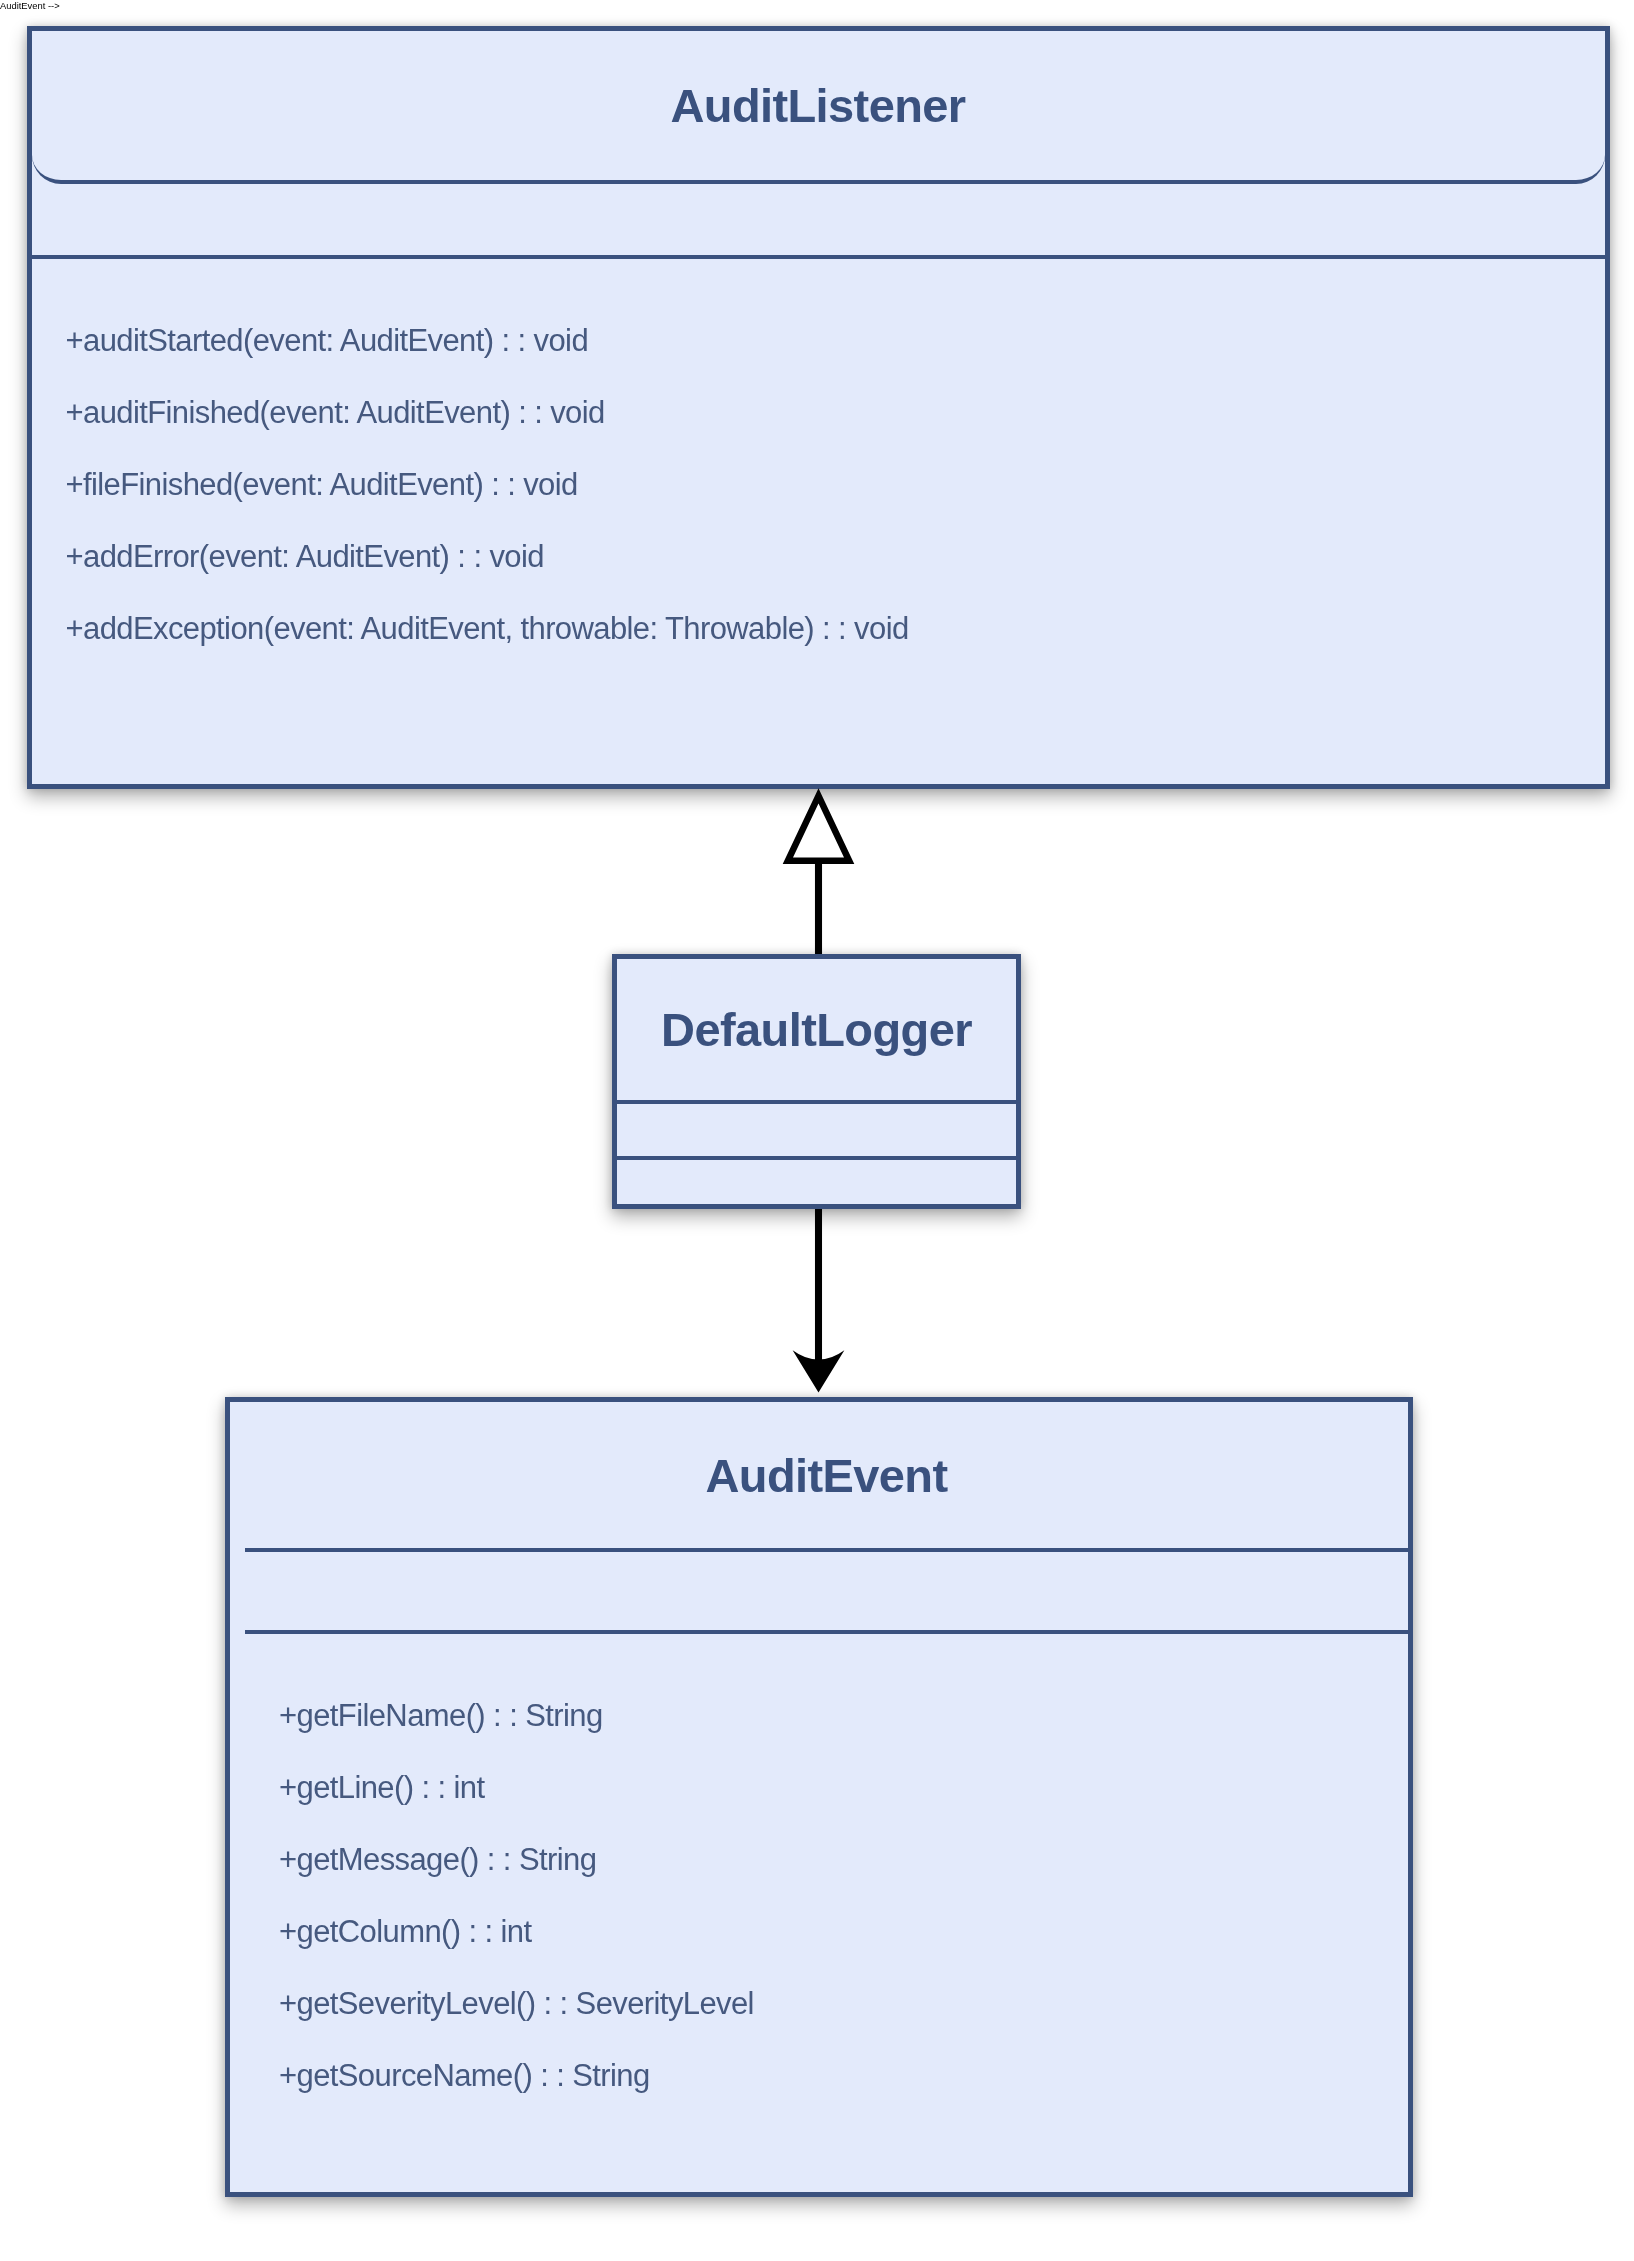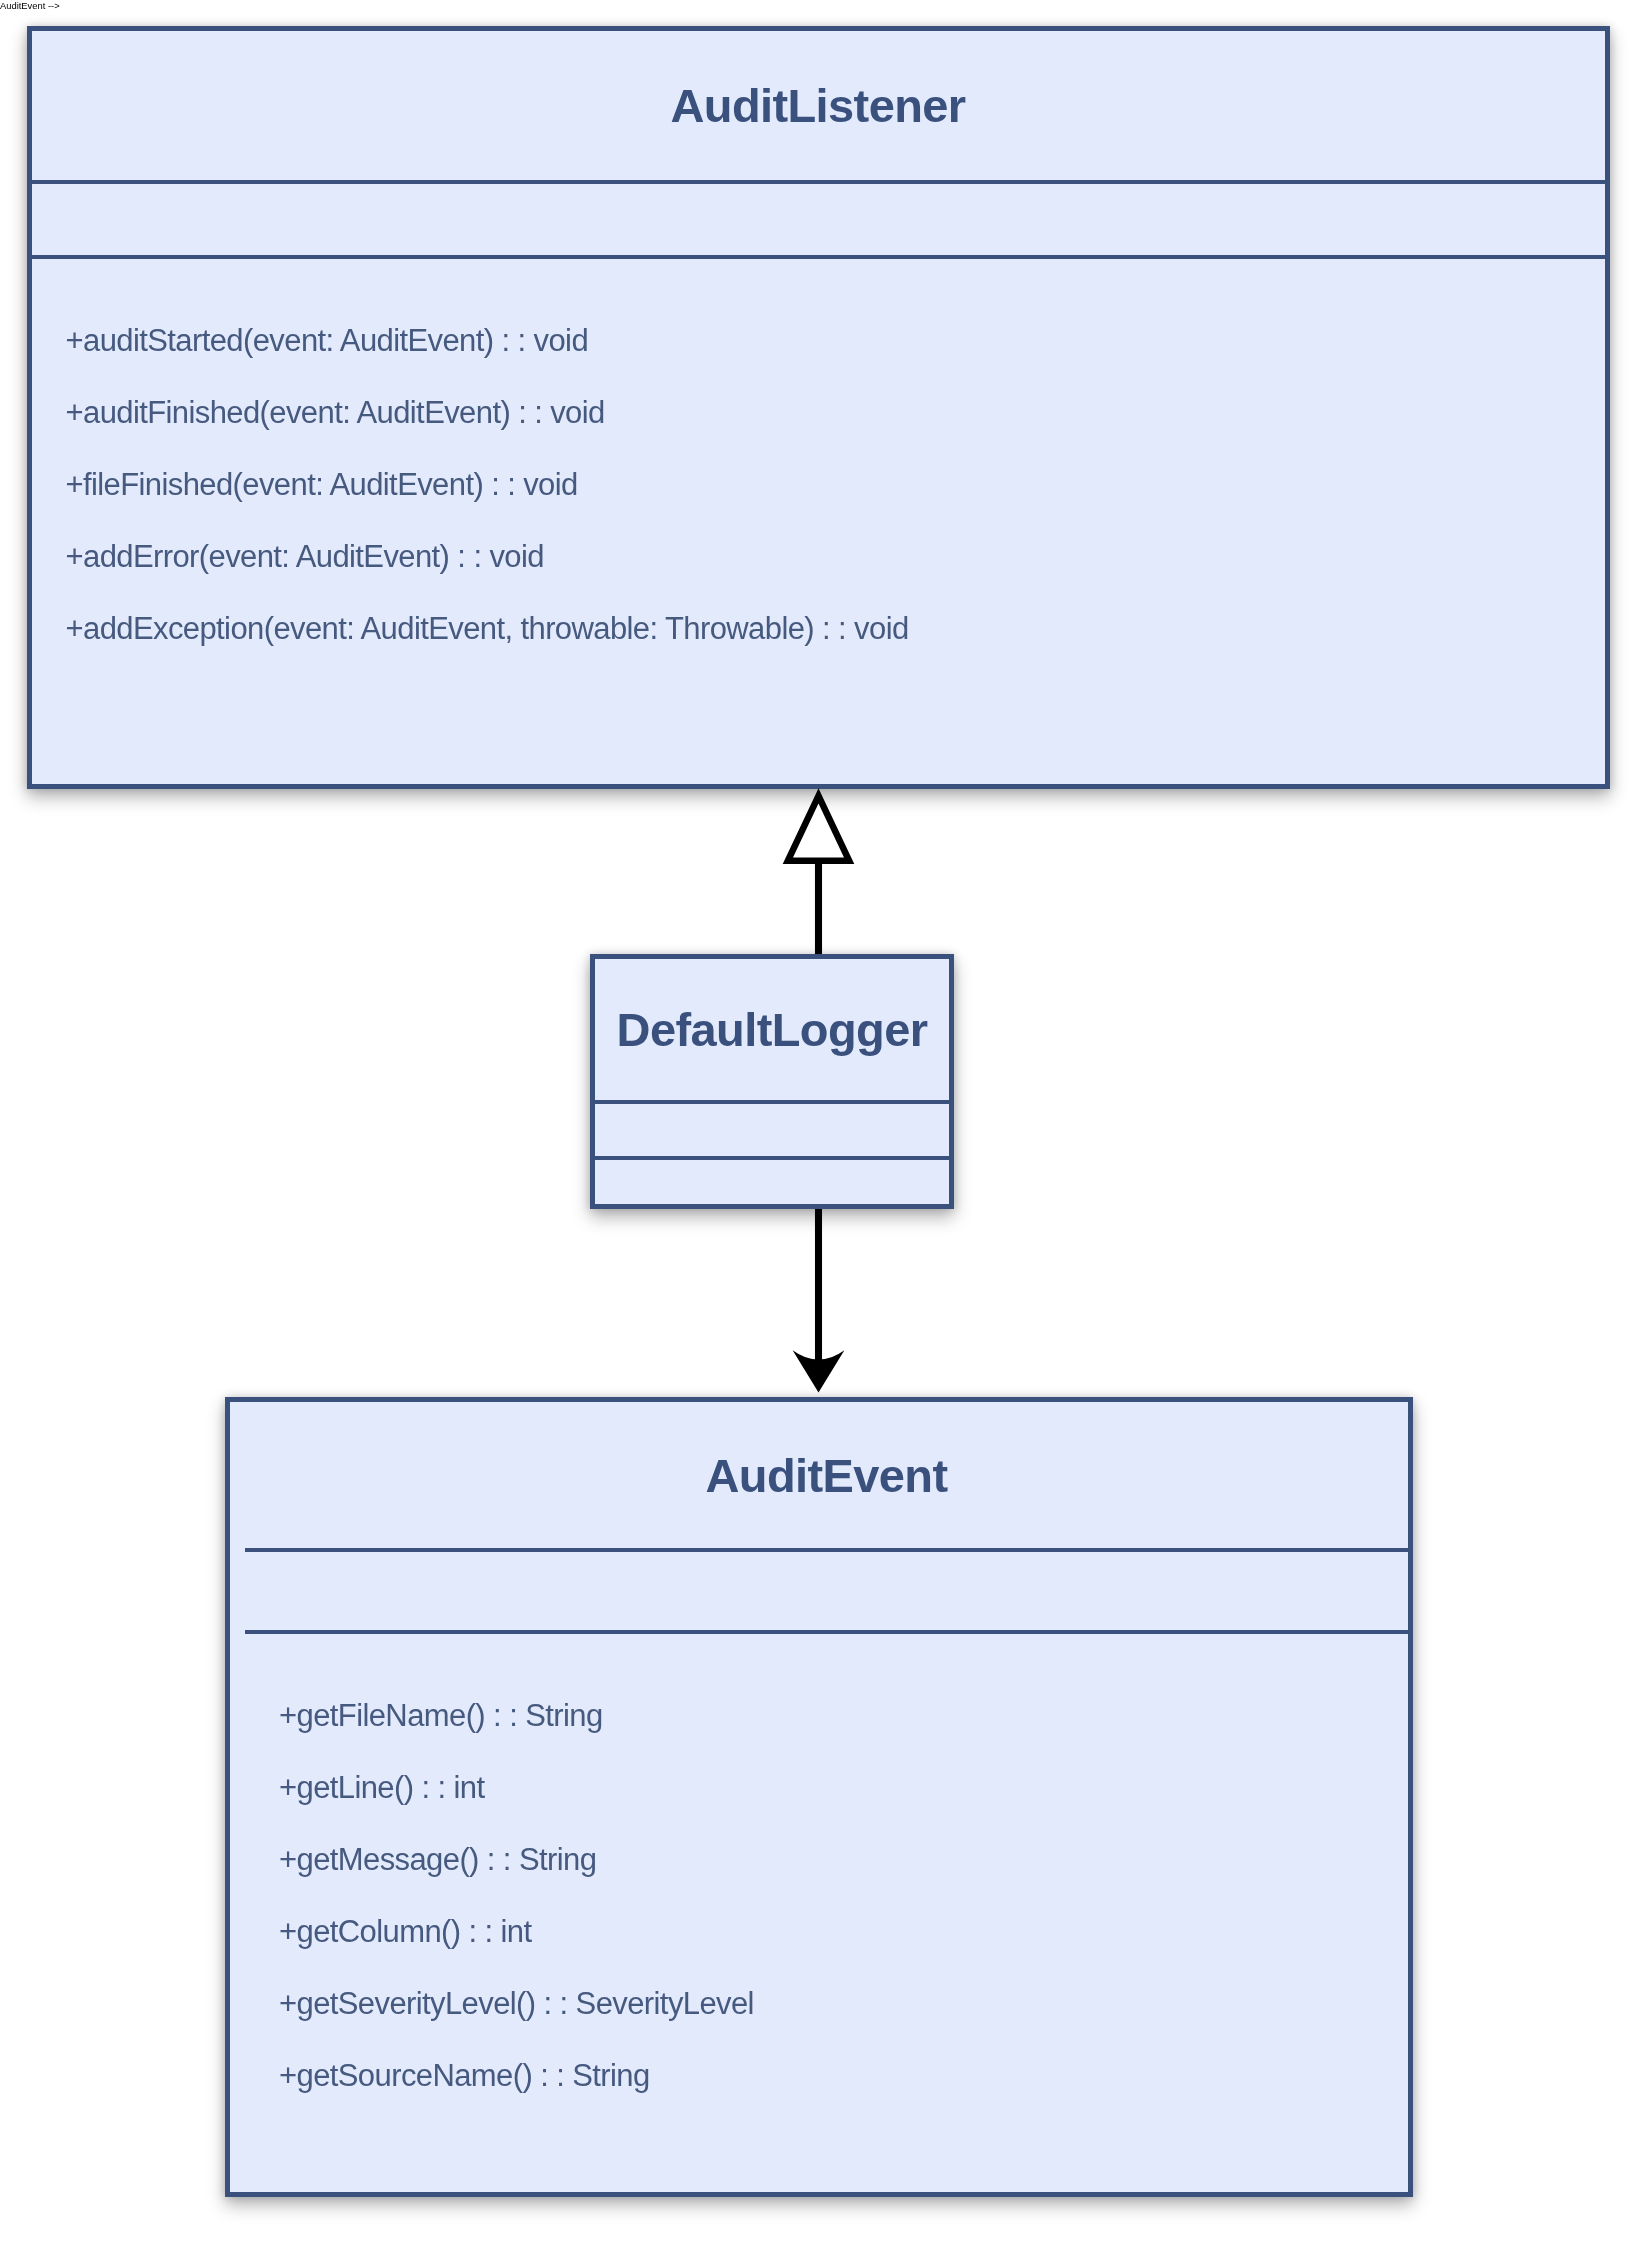"AuditListener" #class-audit-listener .uml-title { border-radius: none -> 29px }
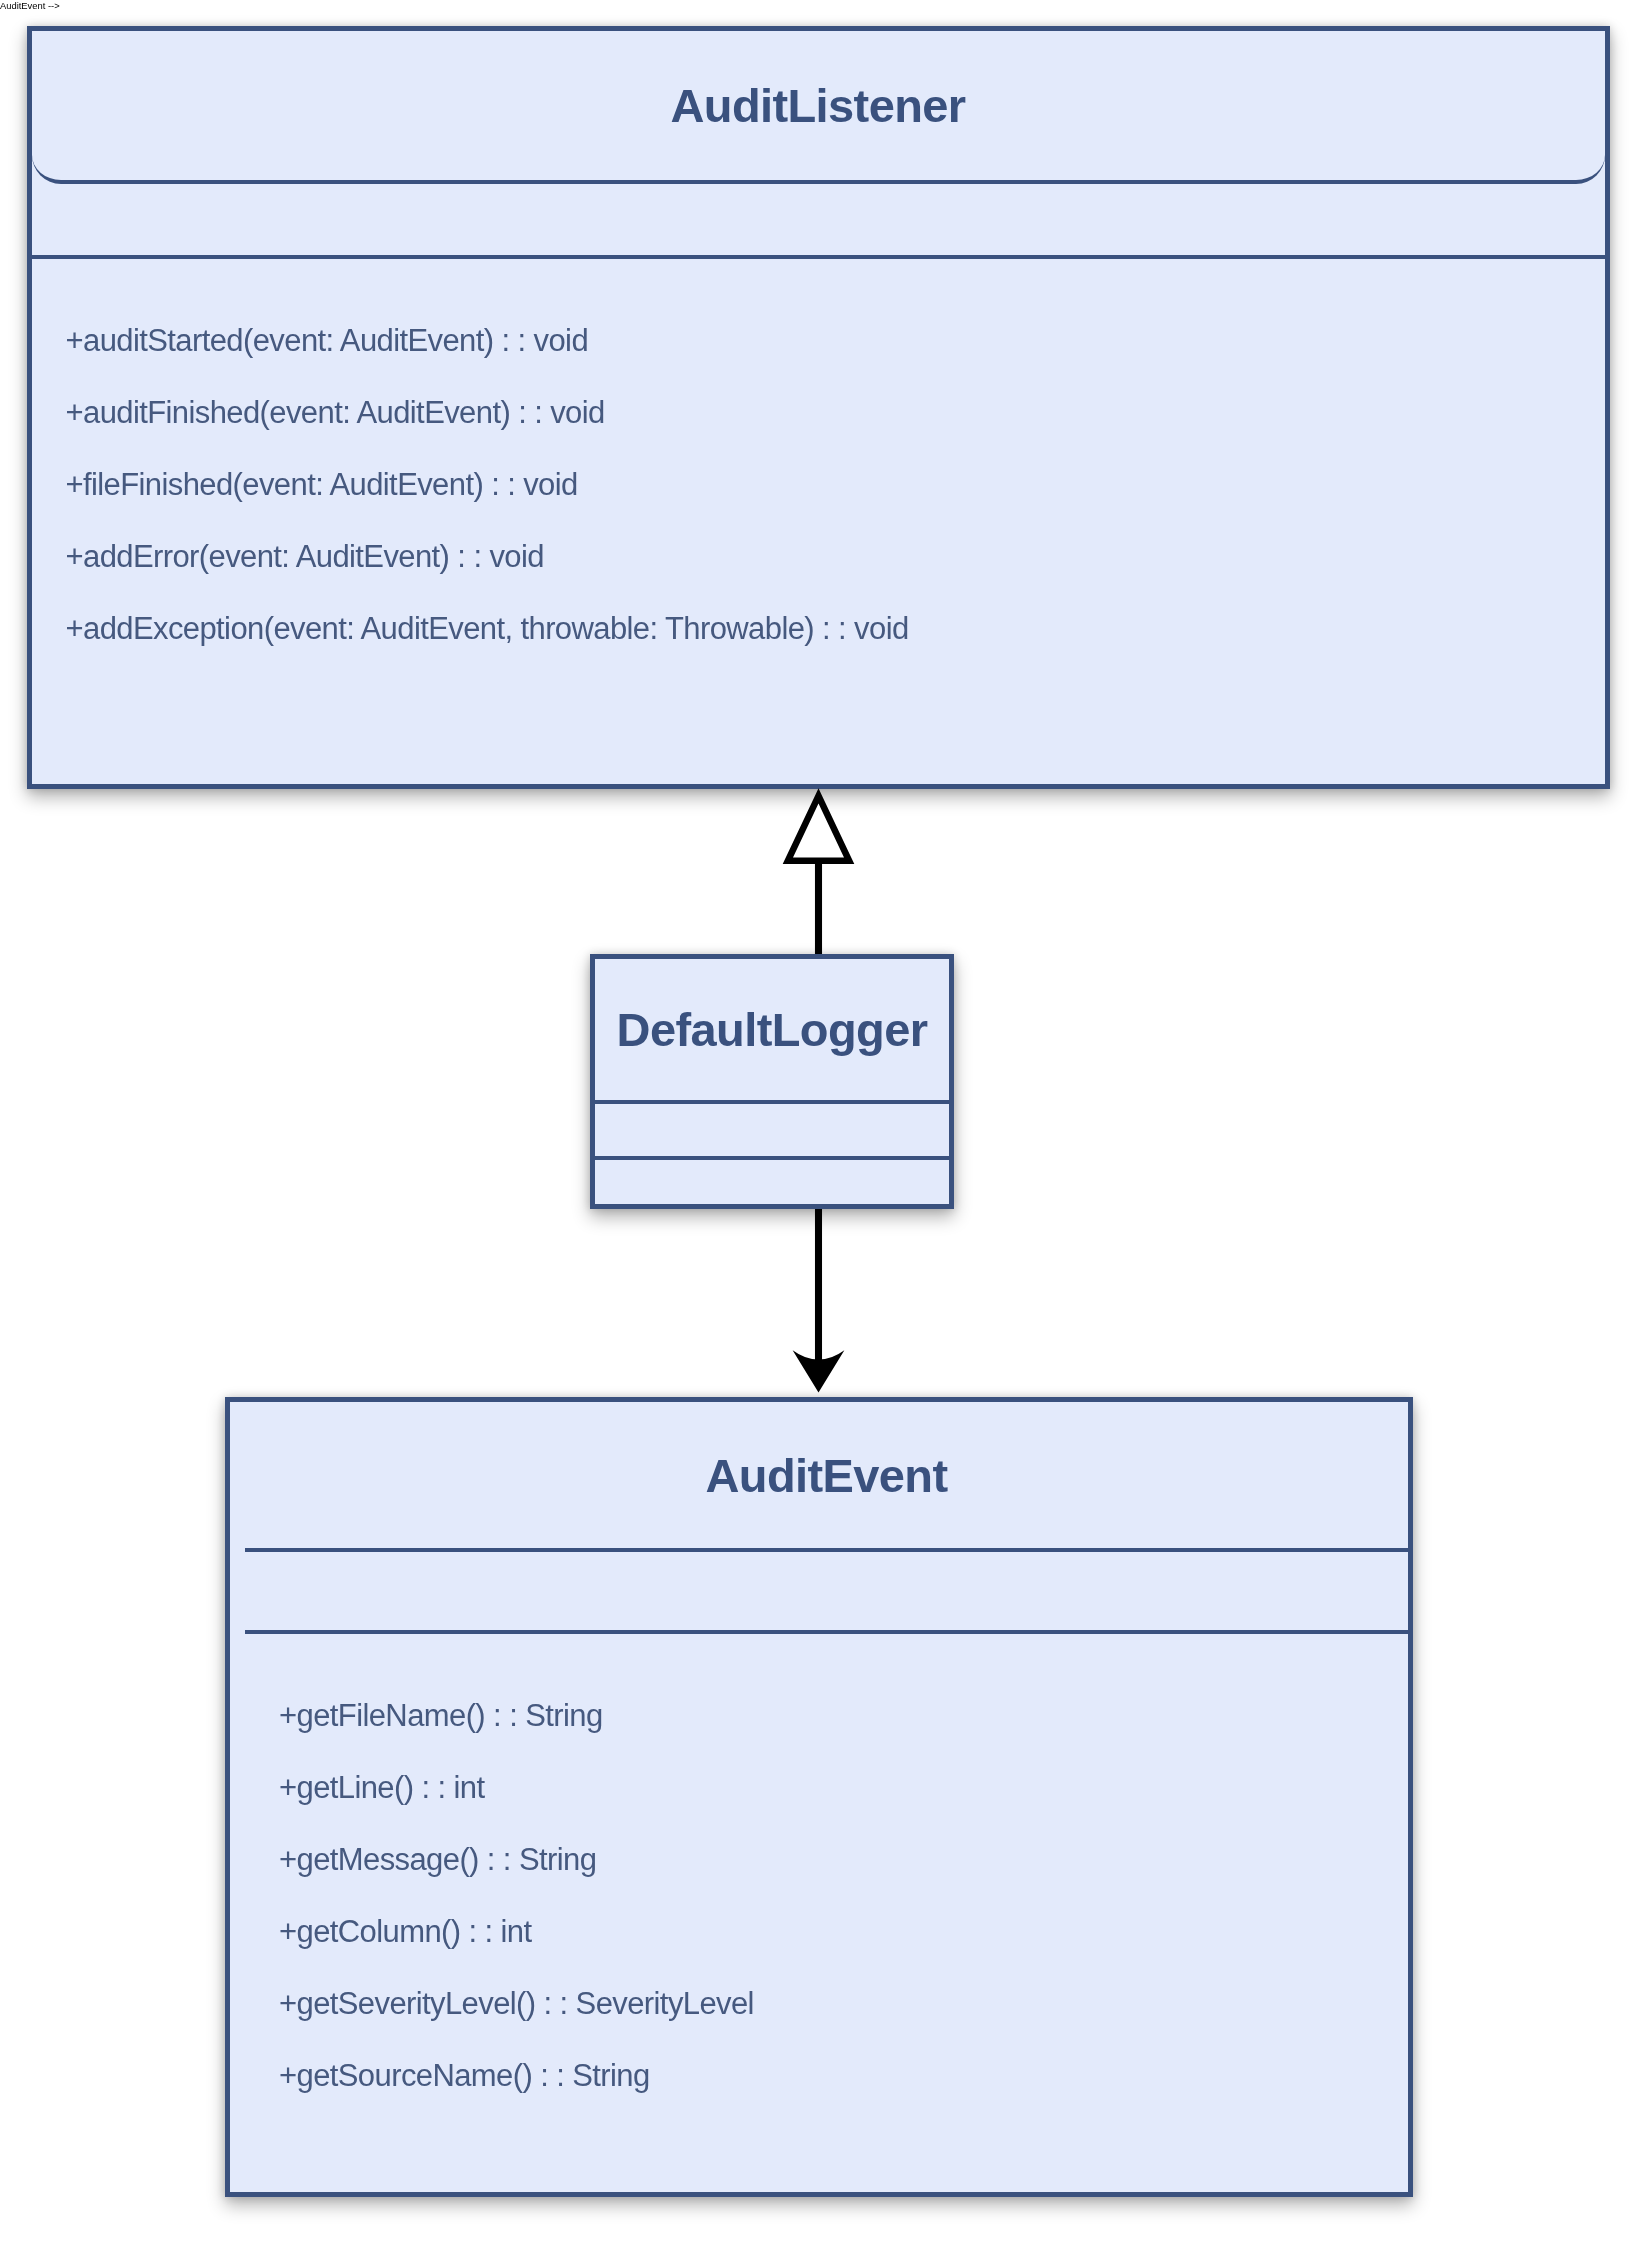"DefaultLogger" #class-default-logger { left: 590px -> 612px; width: 364px -> 409px }
